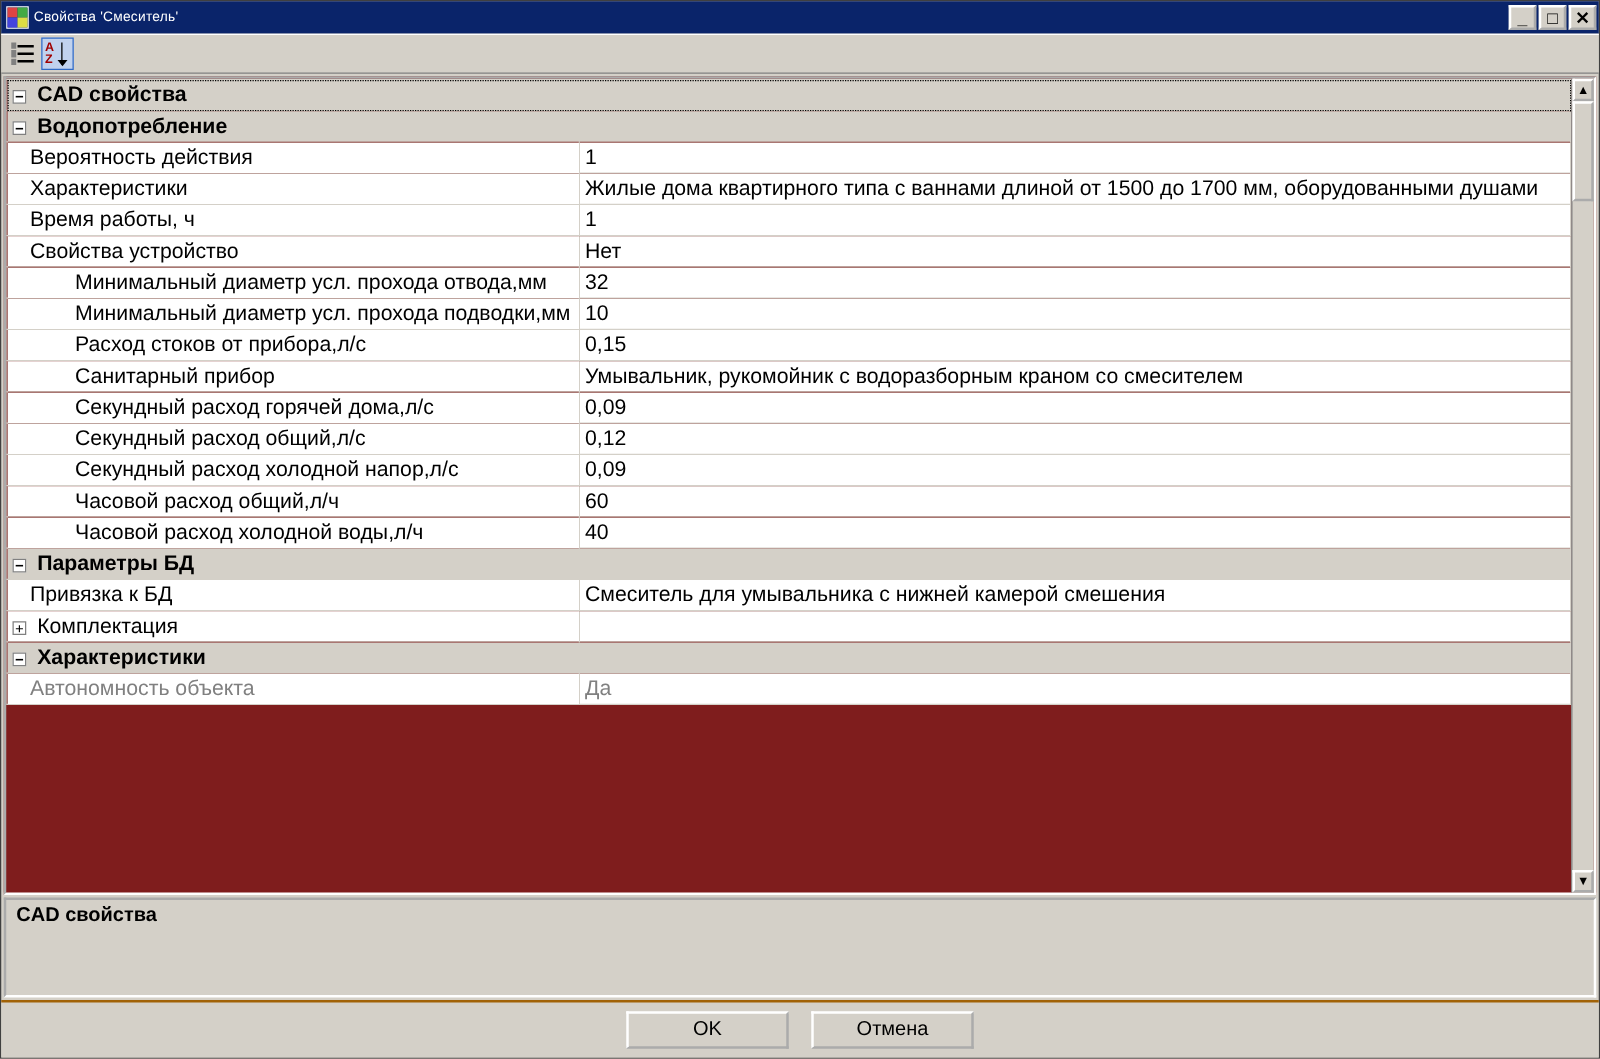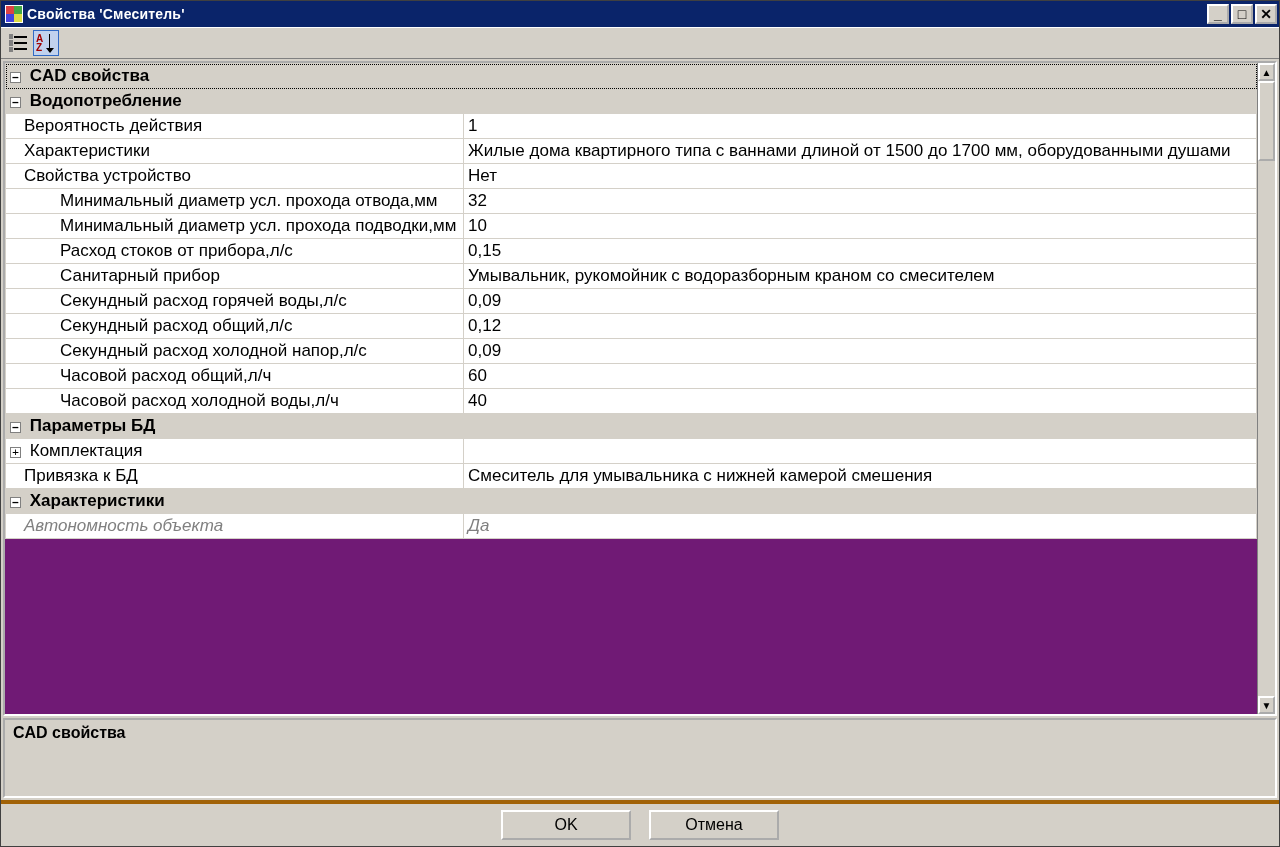"Свойства 'Смеситель'" .titlebar .title { font-size: 14px -> 11px; font-weight: bold -> normal }
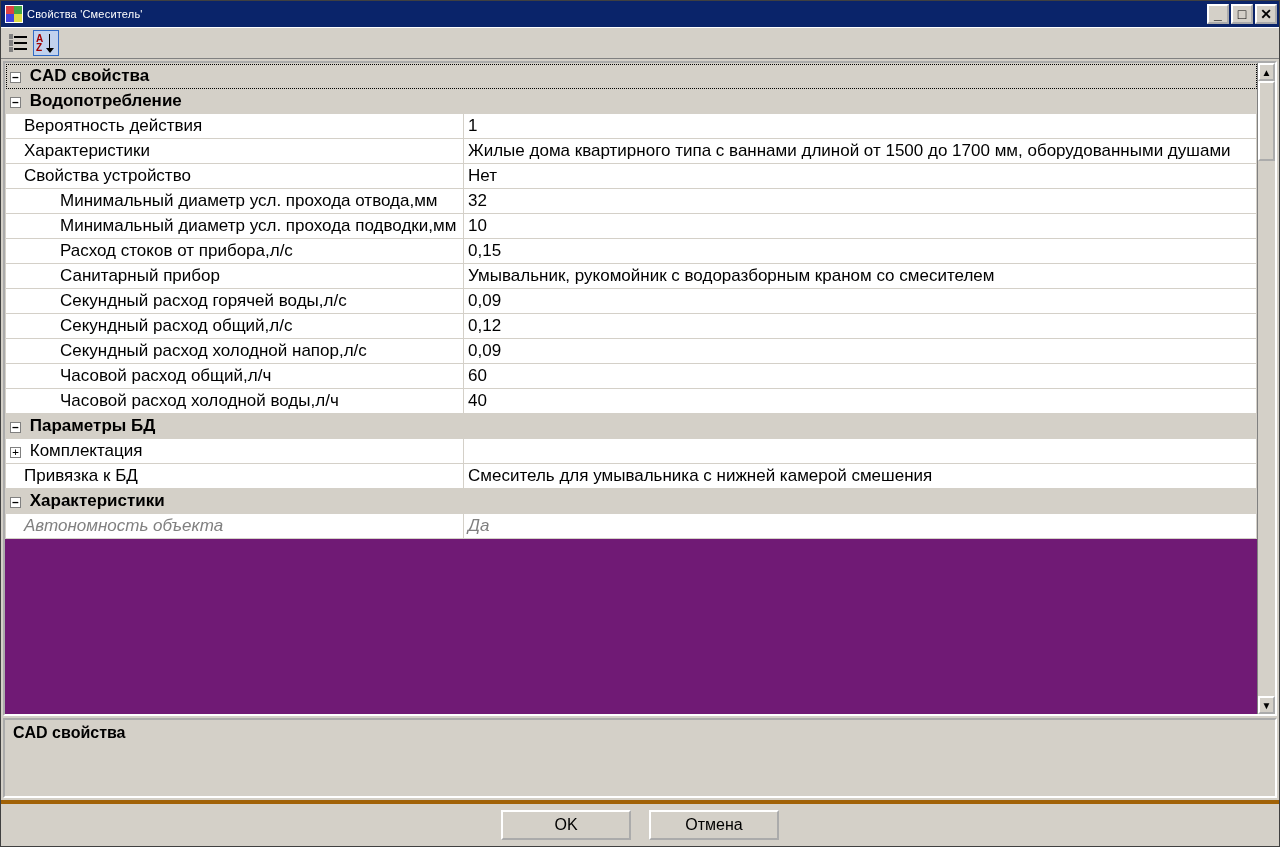"− CAD свойства" .pg-outer { background: #701a75 -> #7f1d1d }
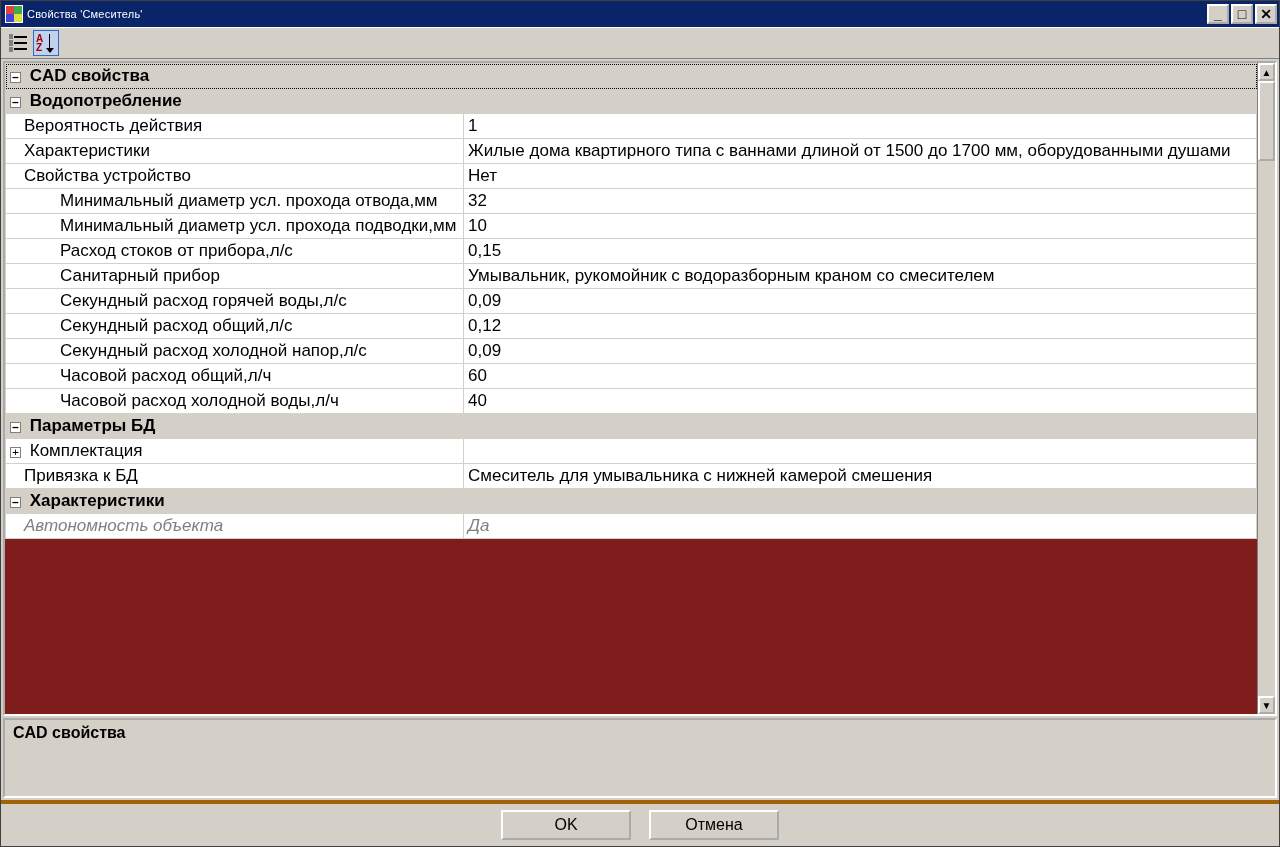"Время работы, ч" tr.row { html: none -> <tr> <td><span>Время работы, ч</span></td> <td>1</td> </tr> }
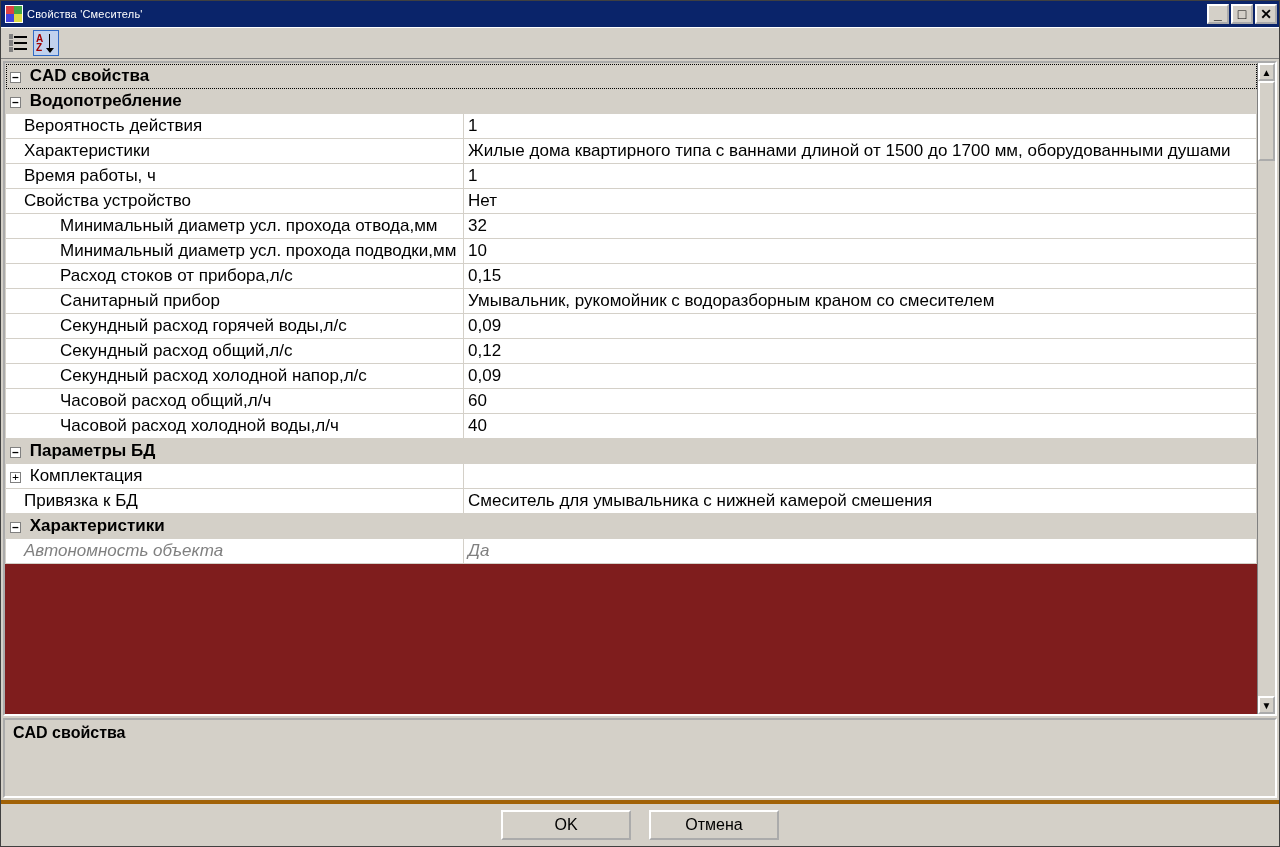"Секундный расход горячей воды,л/с" span { text: воды,л/с -> дома,л/с }
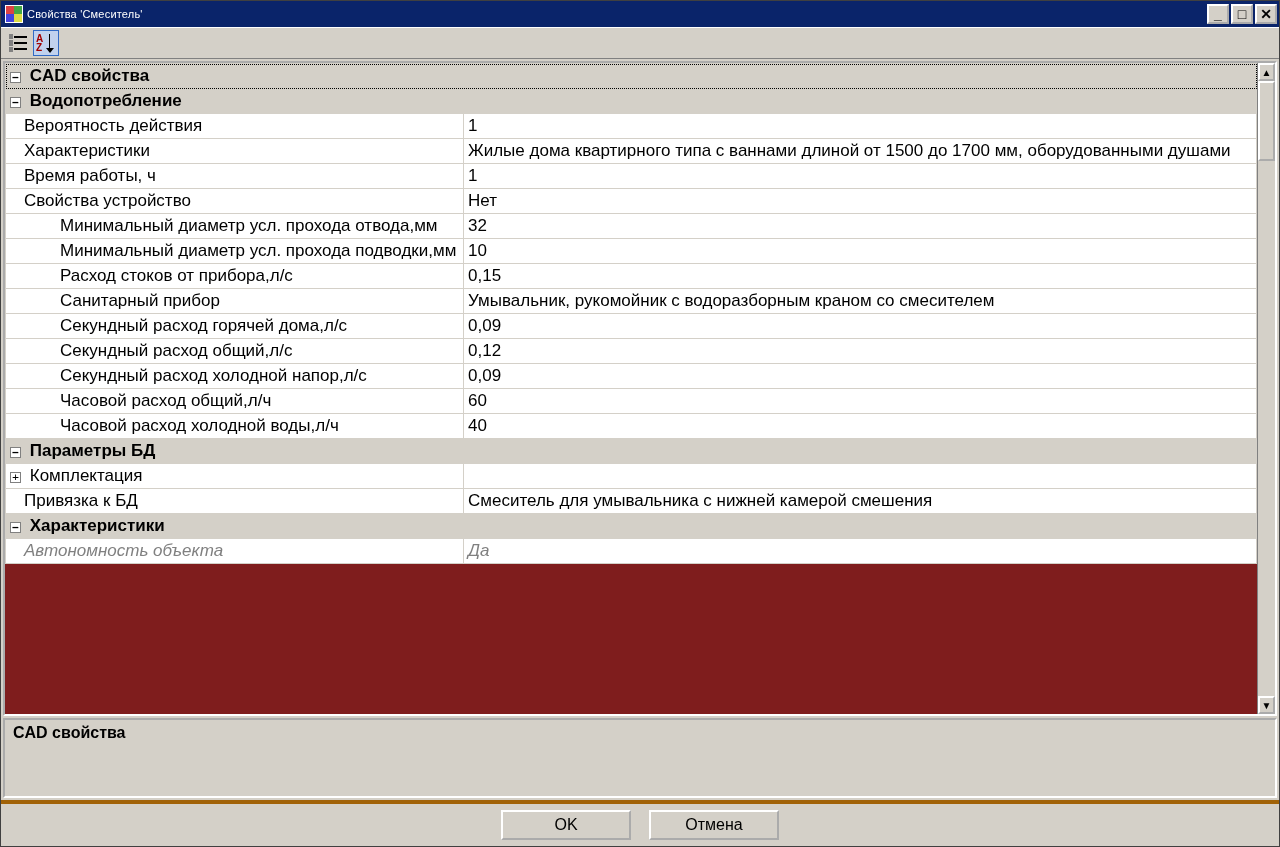"+ Комплектация" tr.row { order: before "Привязка к БД" -> after "Привязка к БД" }
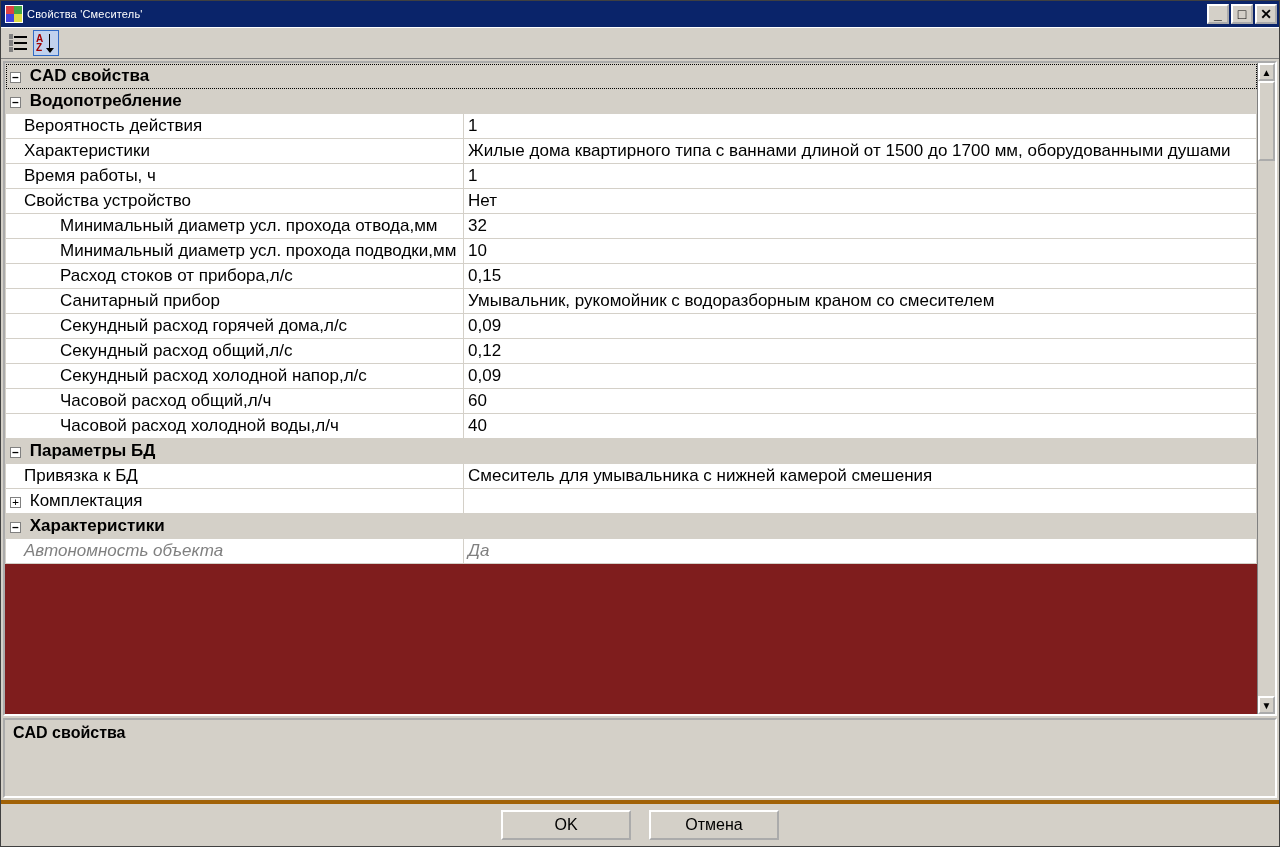"Автономность объекта" tr.row.dim td { font-style: italic -> none }
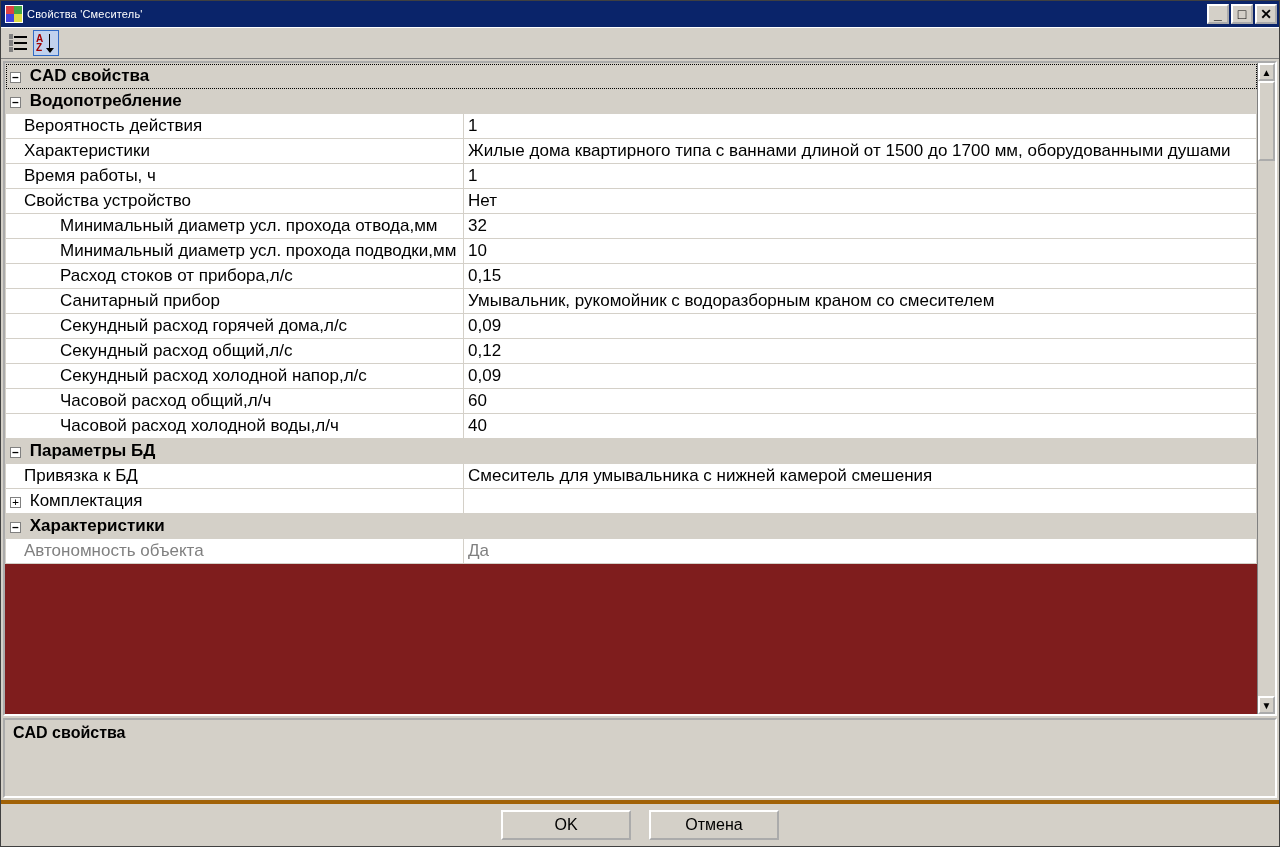"OK" .btnbar { border-top: 4px solid #a16207 -> 2px solid #a16207 }
